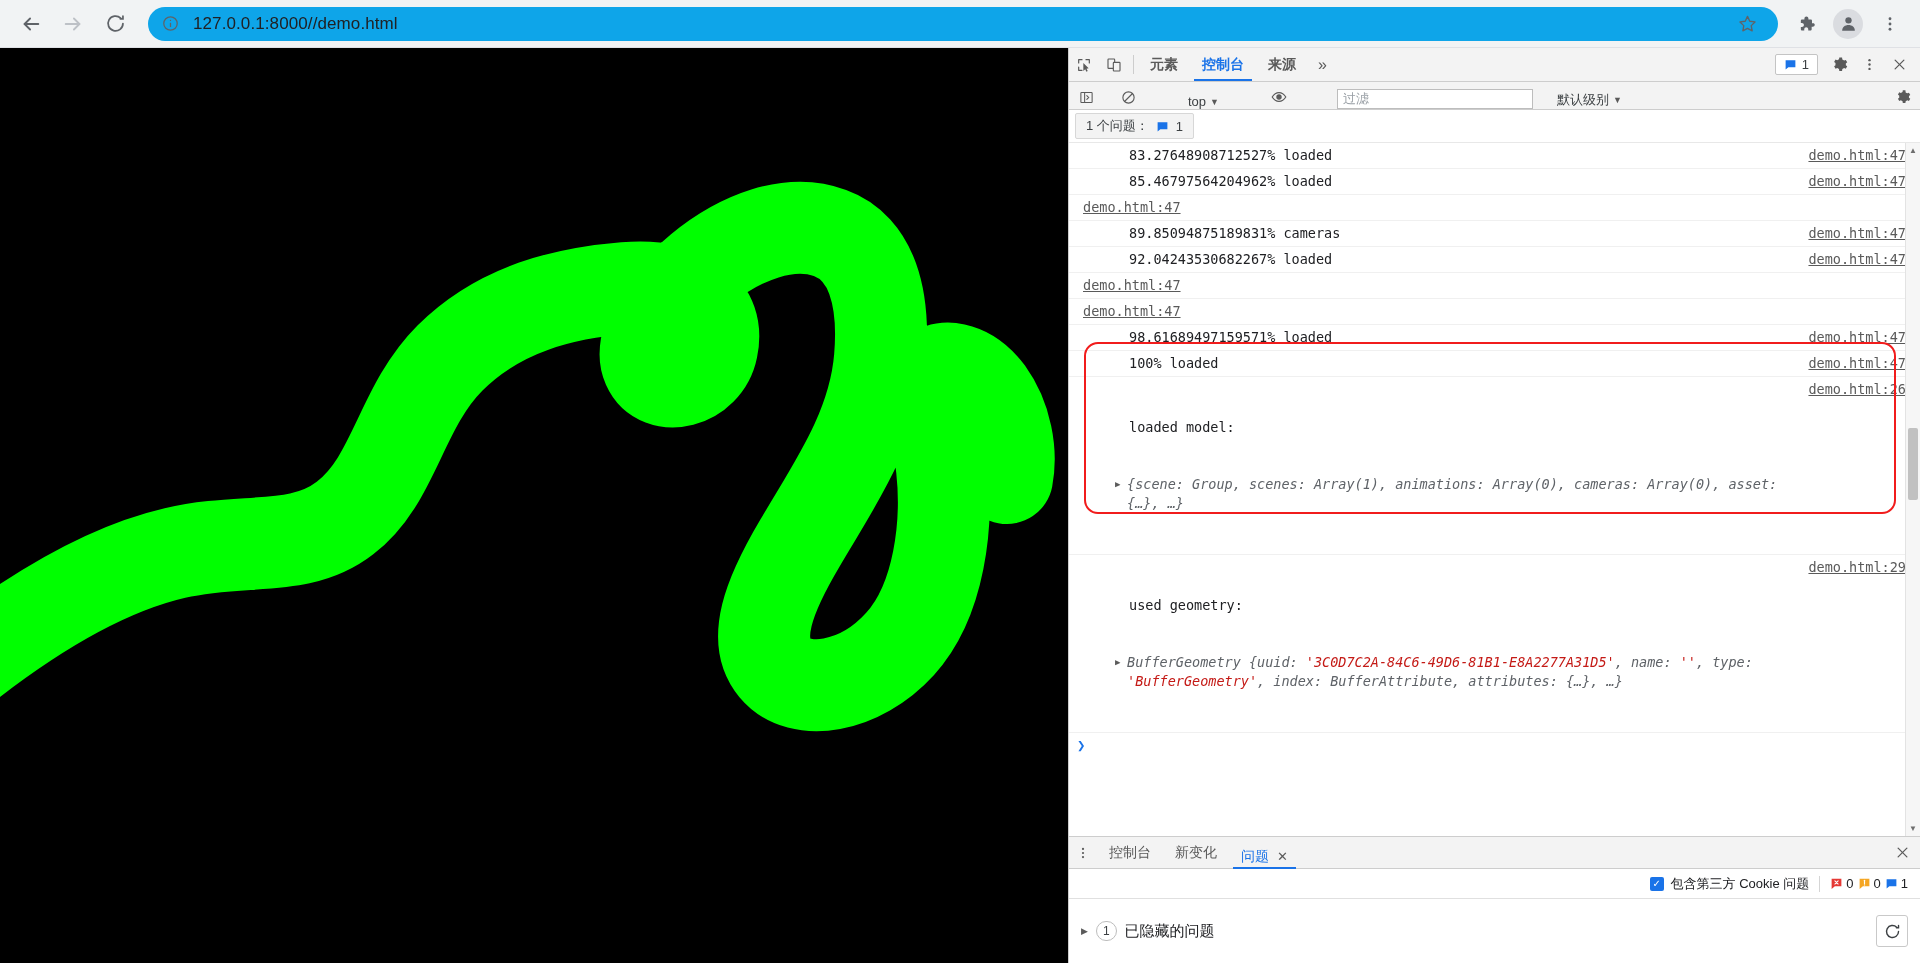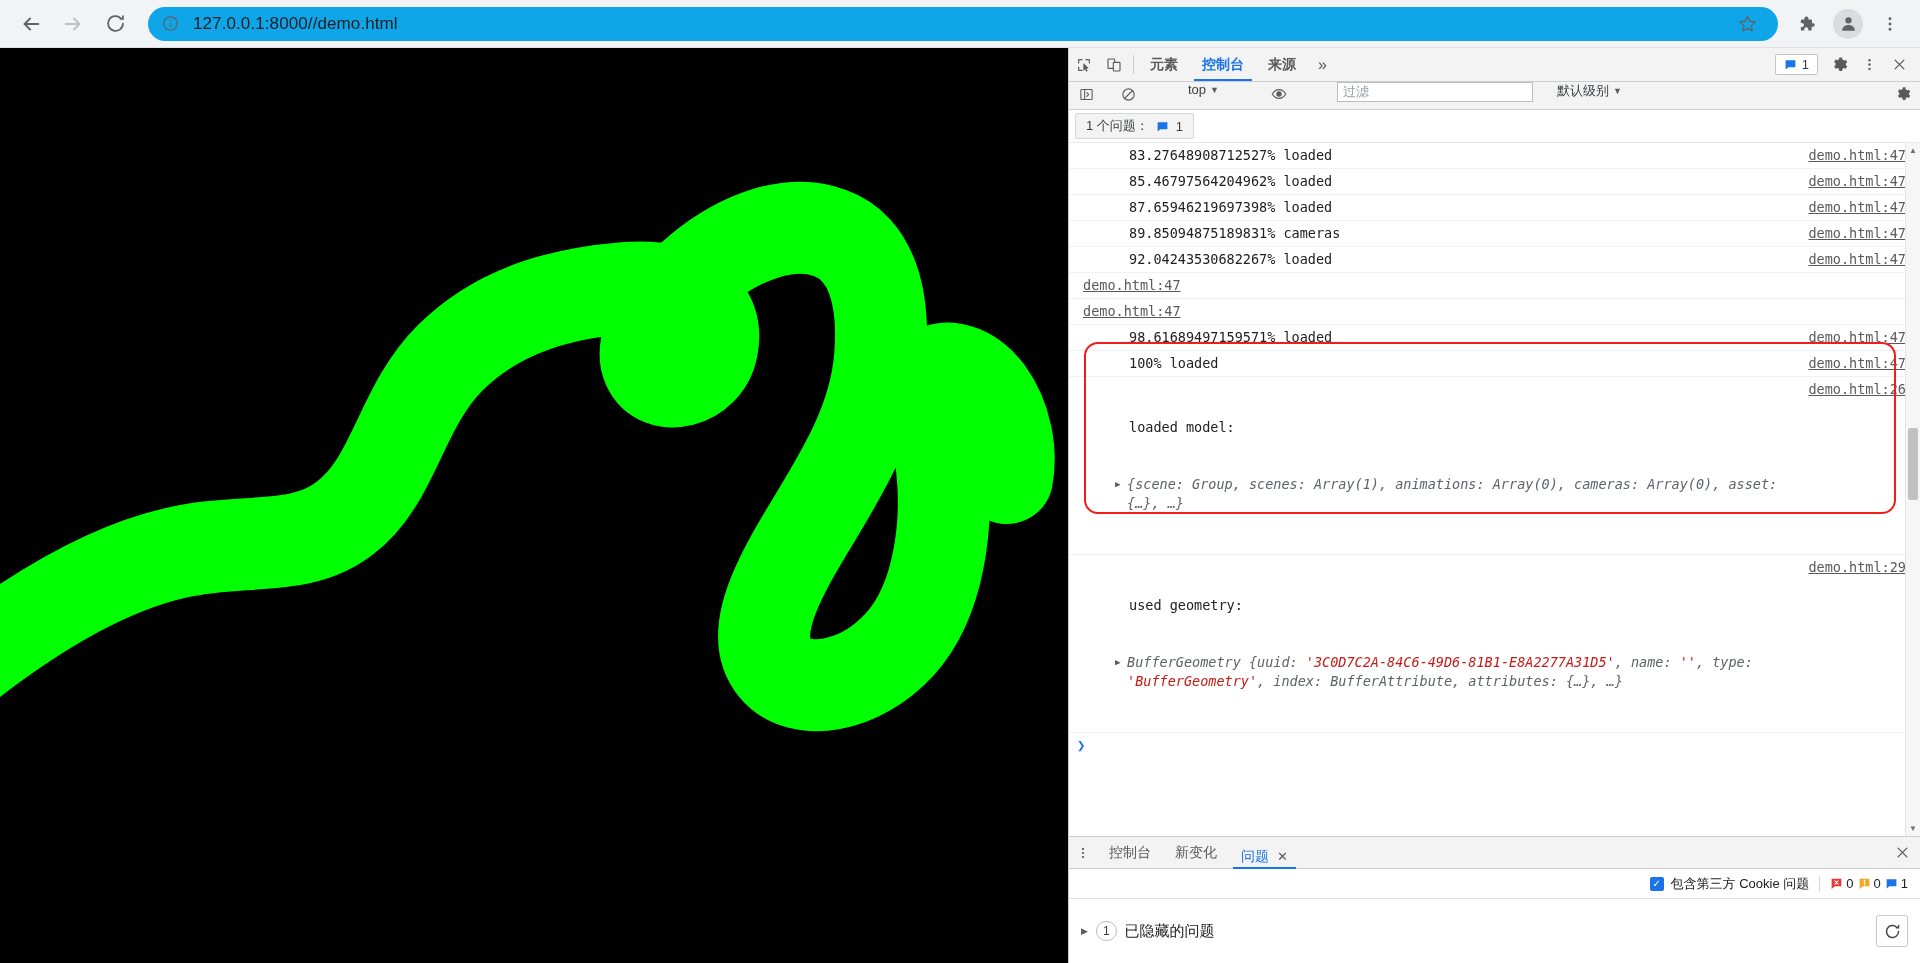"top" .dt-filterbar { align-items: flex-start -> flex-end }
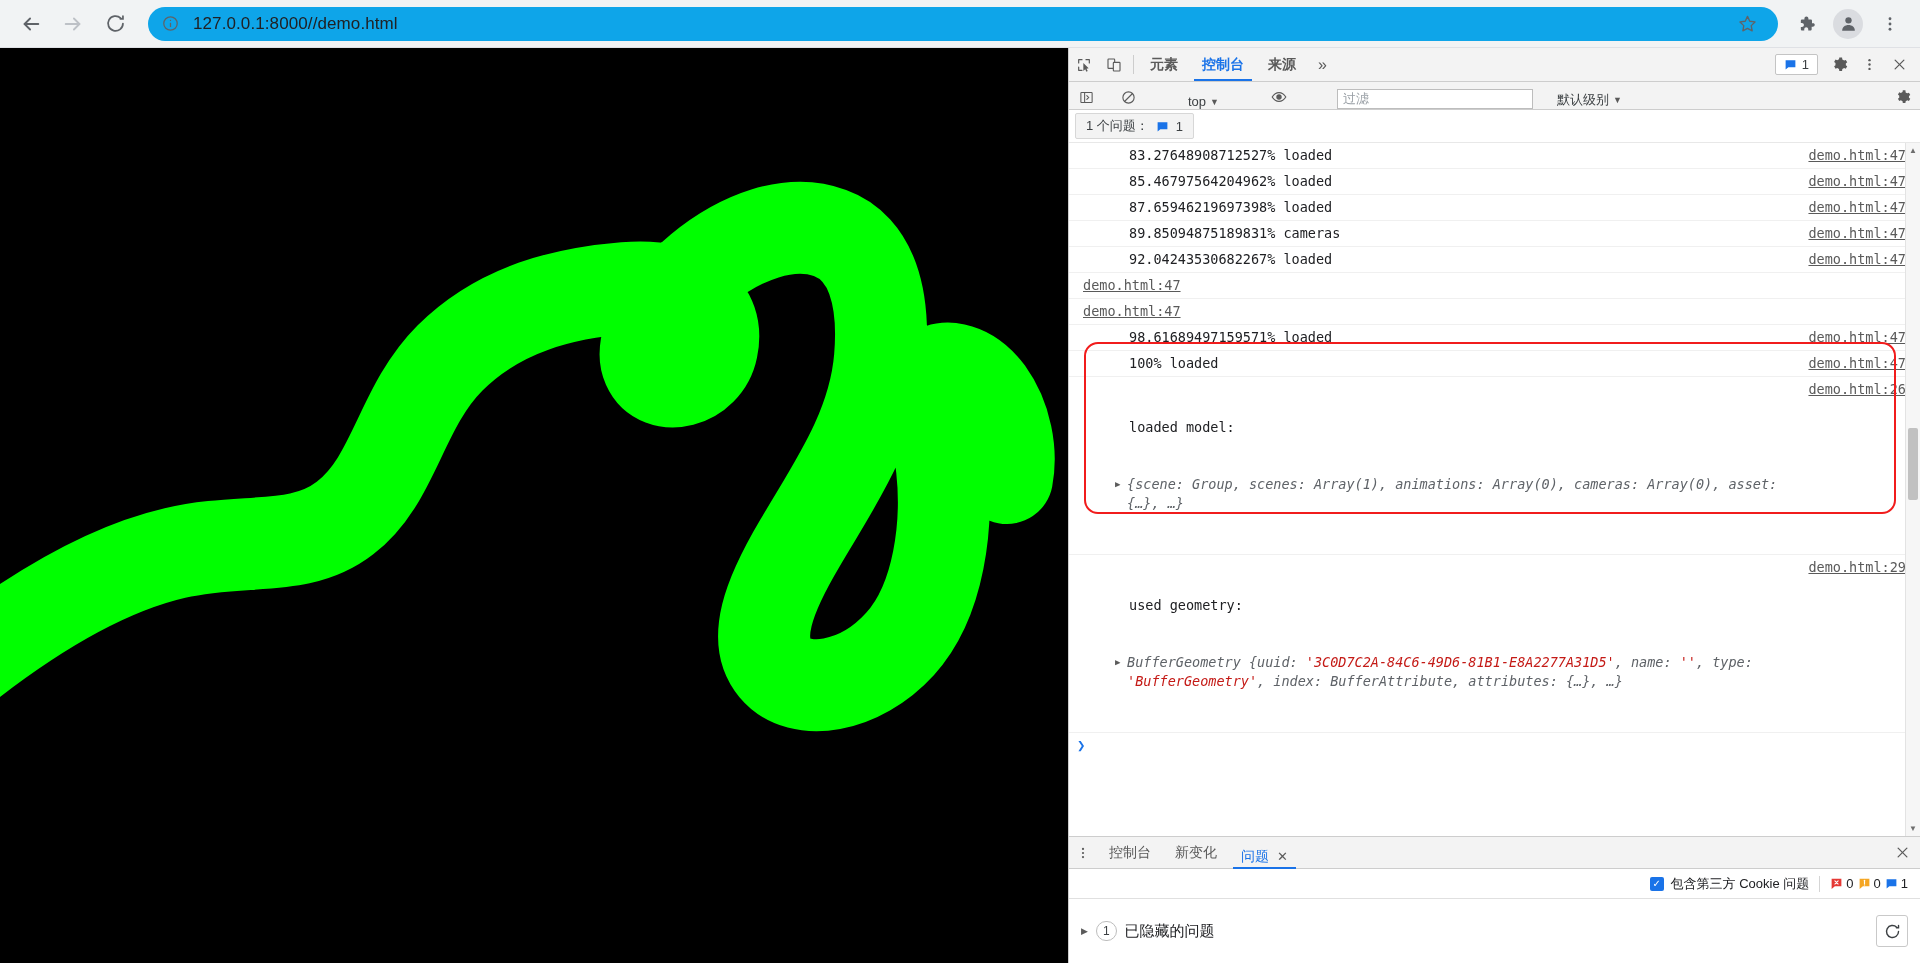"87.65946219697398% loaded" span.log-msg { html: <span>87.65946219697398% loaded</span> -> none }
